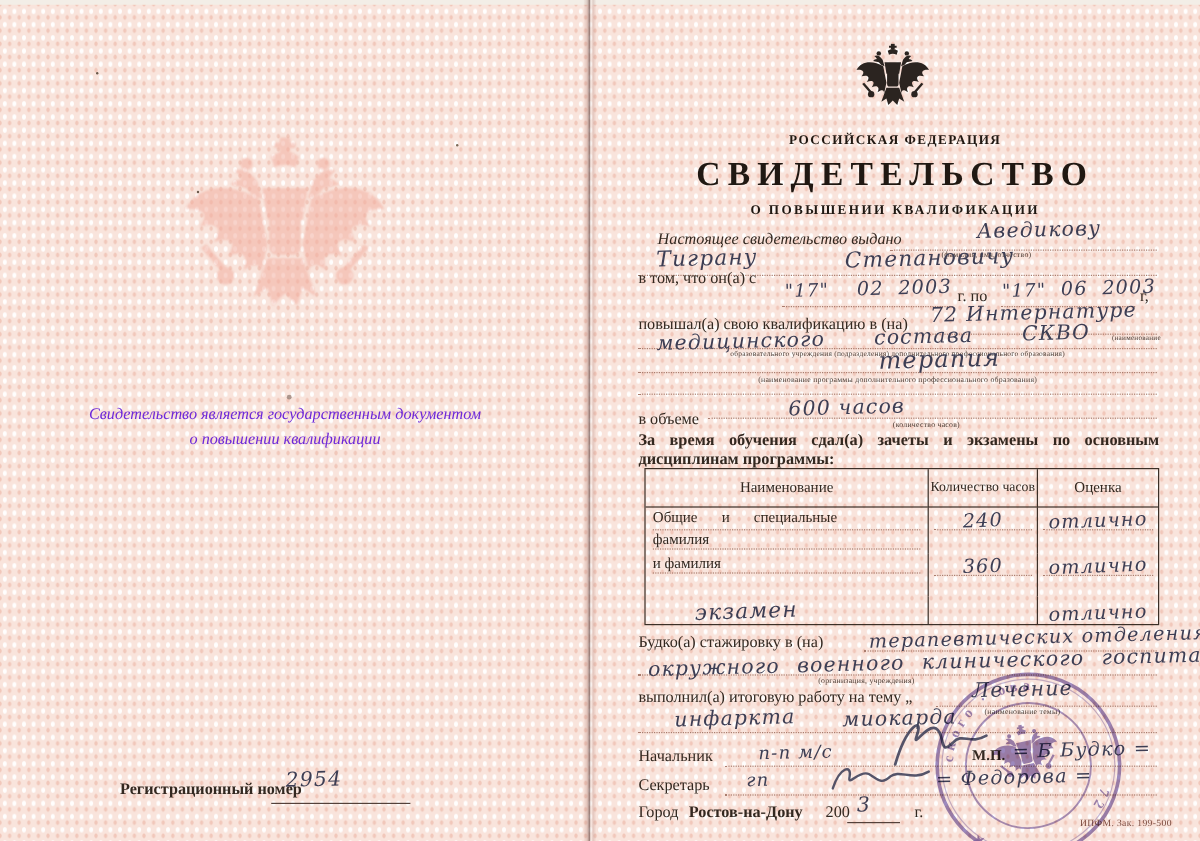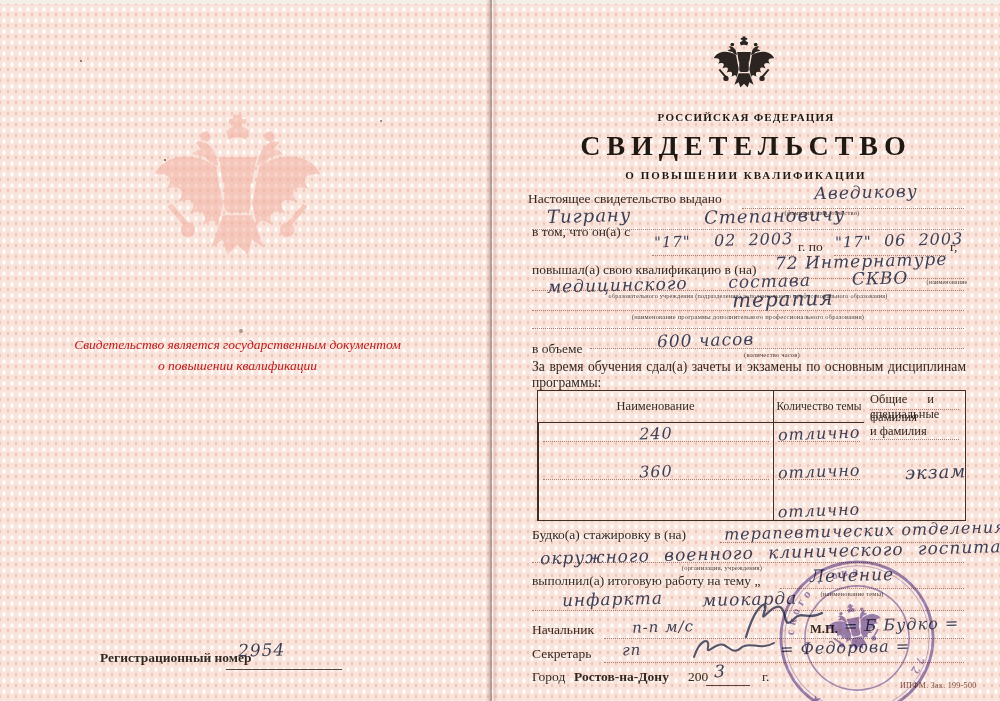"Настоящее свидетельство выдано" span.printed { font-style: none -> italic; left: 36px -> 56px }
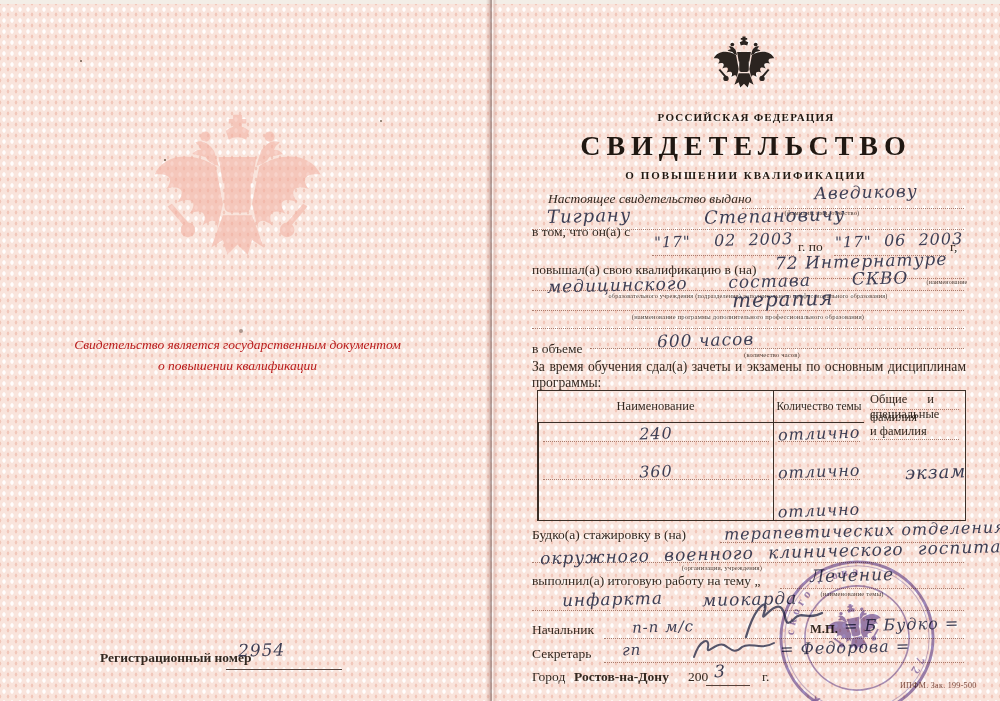"Свидетельство является государственным" .statement { color: #b91c1c -> #6d28d9 }
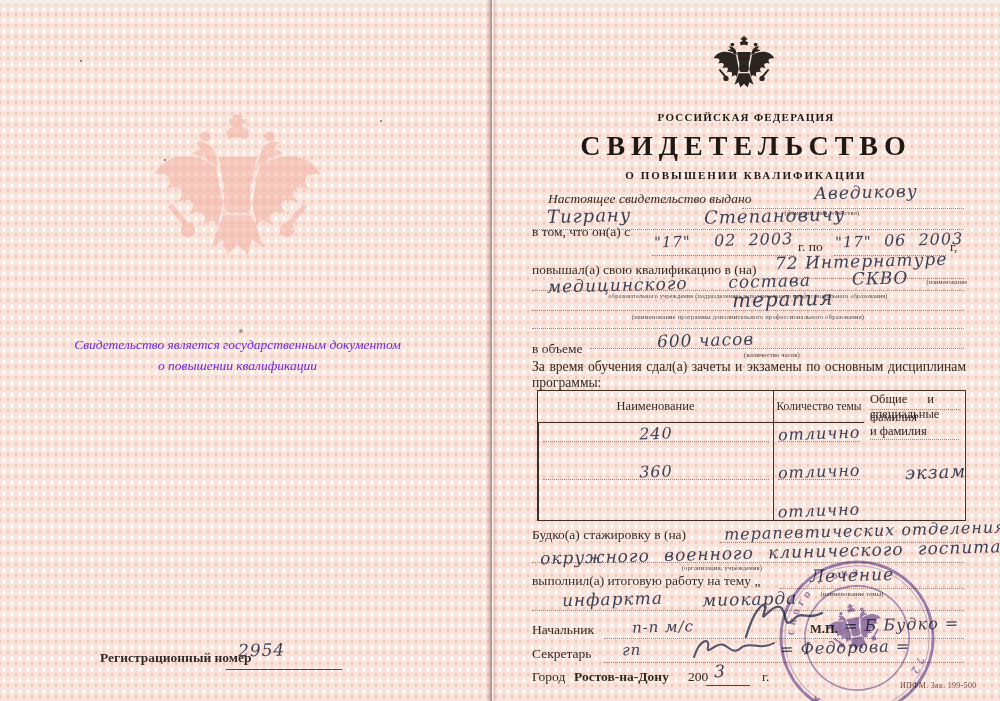"За время обучения сдал(а) зачеты" div.printed { font-weight: none -> bold }
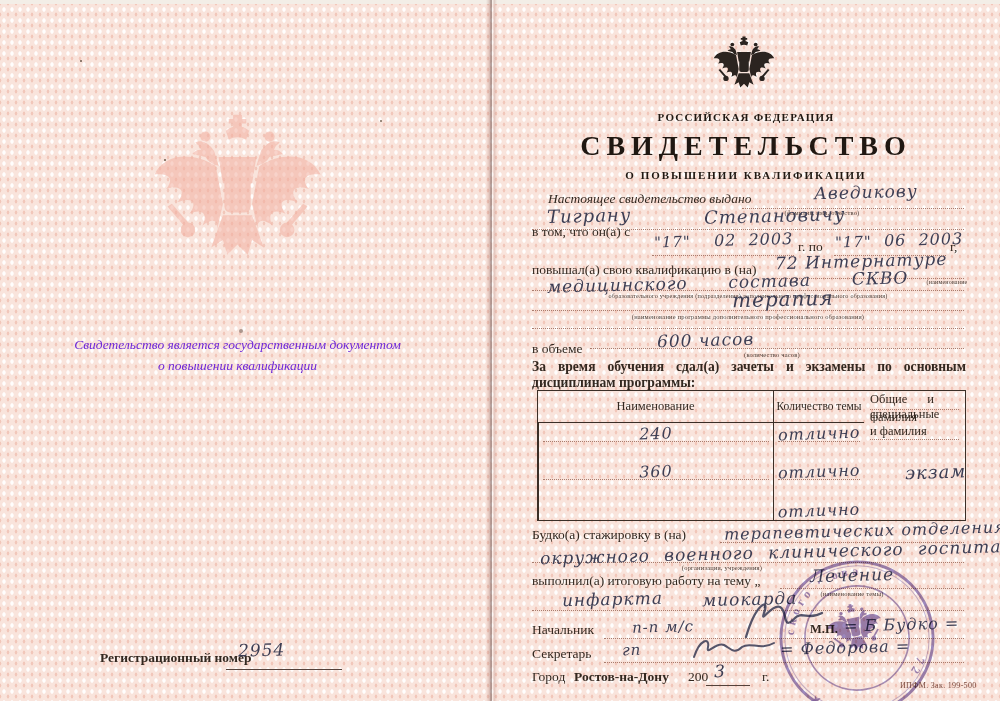"Количество темы" div.th { text: темы -> часов }
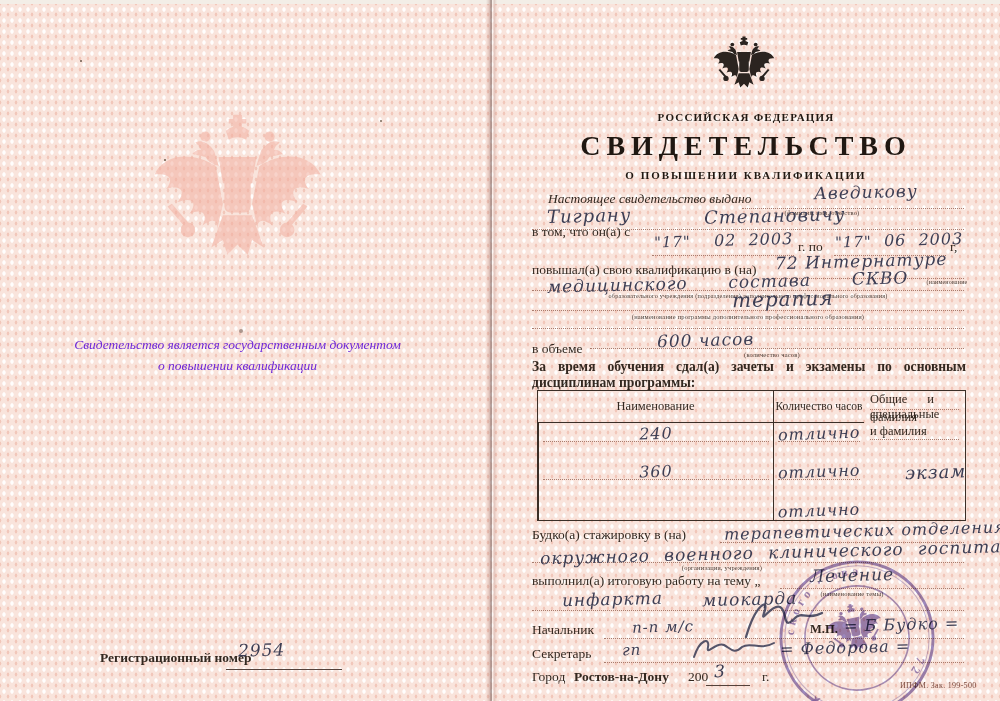"Оценка" div.th { html: none -> <div>Оценка</div> }
